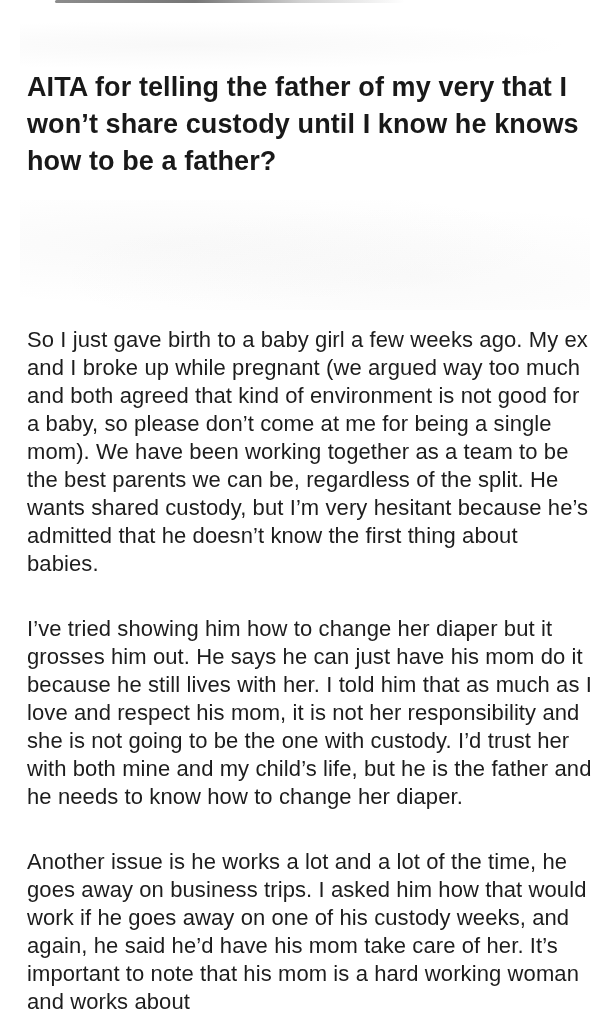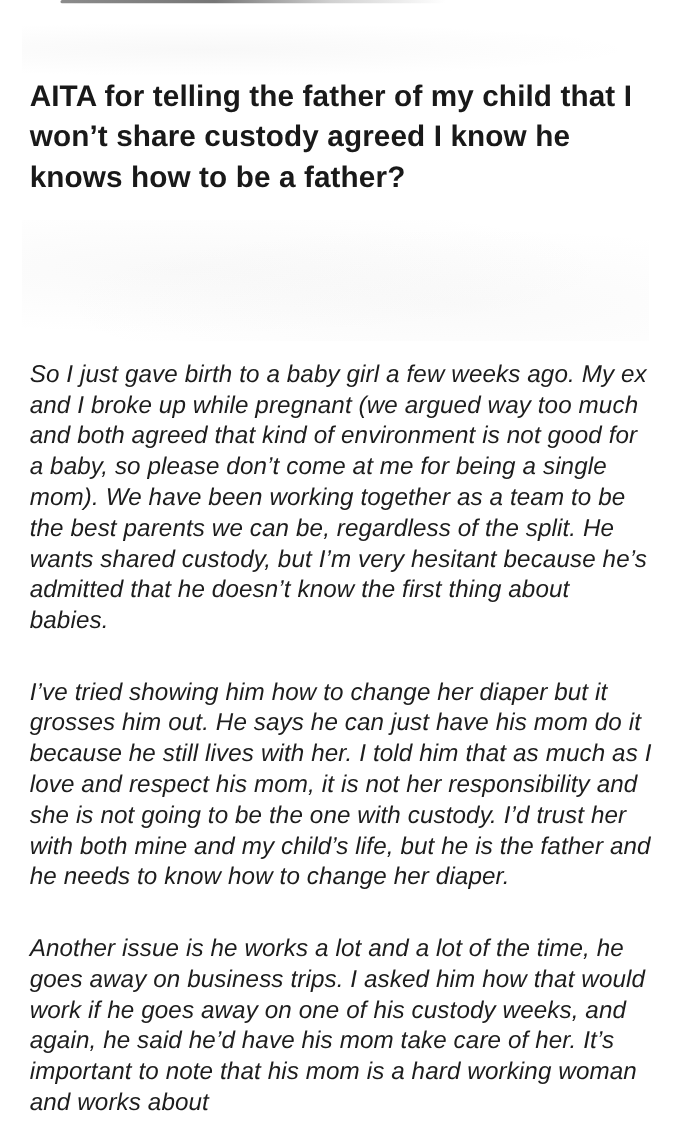"AITA for telling the father" h1.post-title { text: child that I won’t share custody agreed -> very that I won’t share custody until }
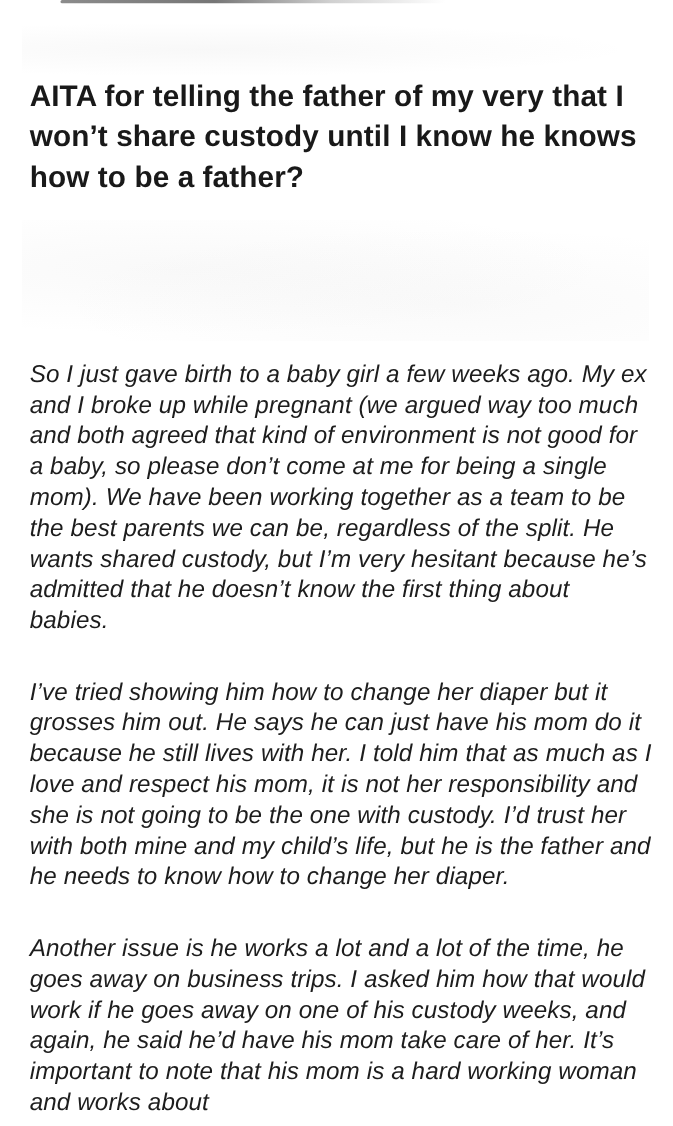"So I just gave birth" .post-body p { font-style: italic -> none }
